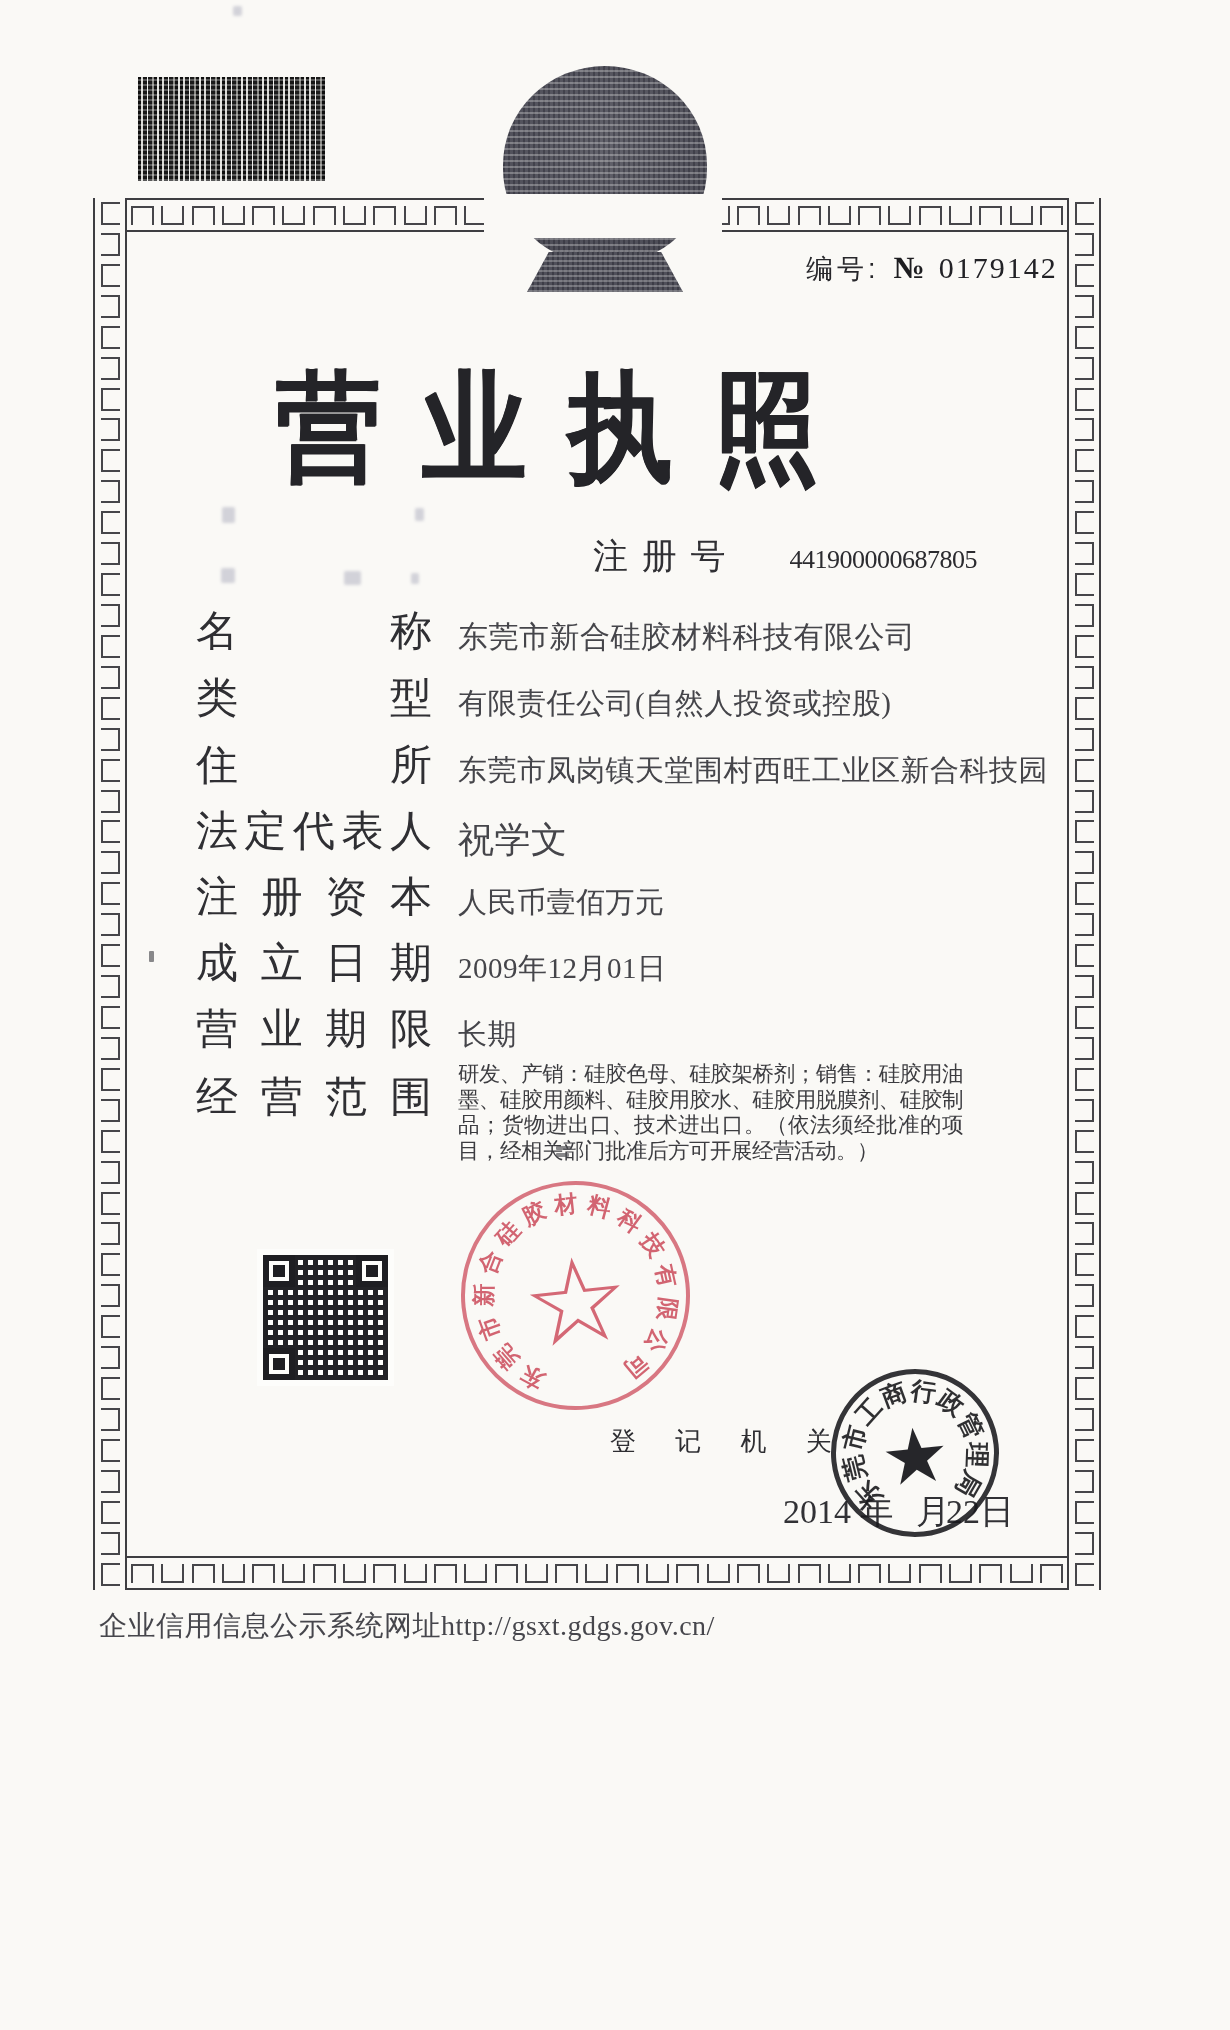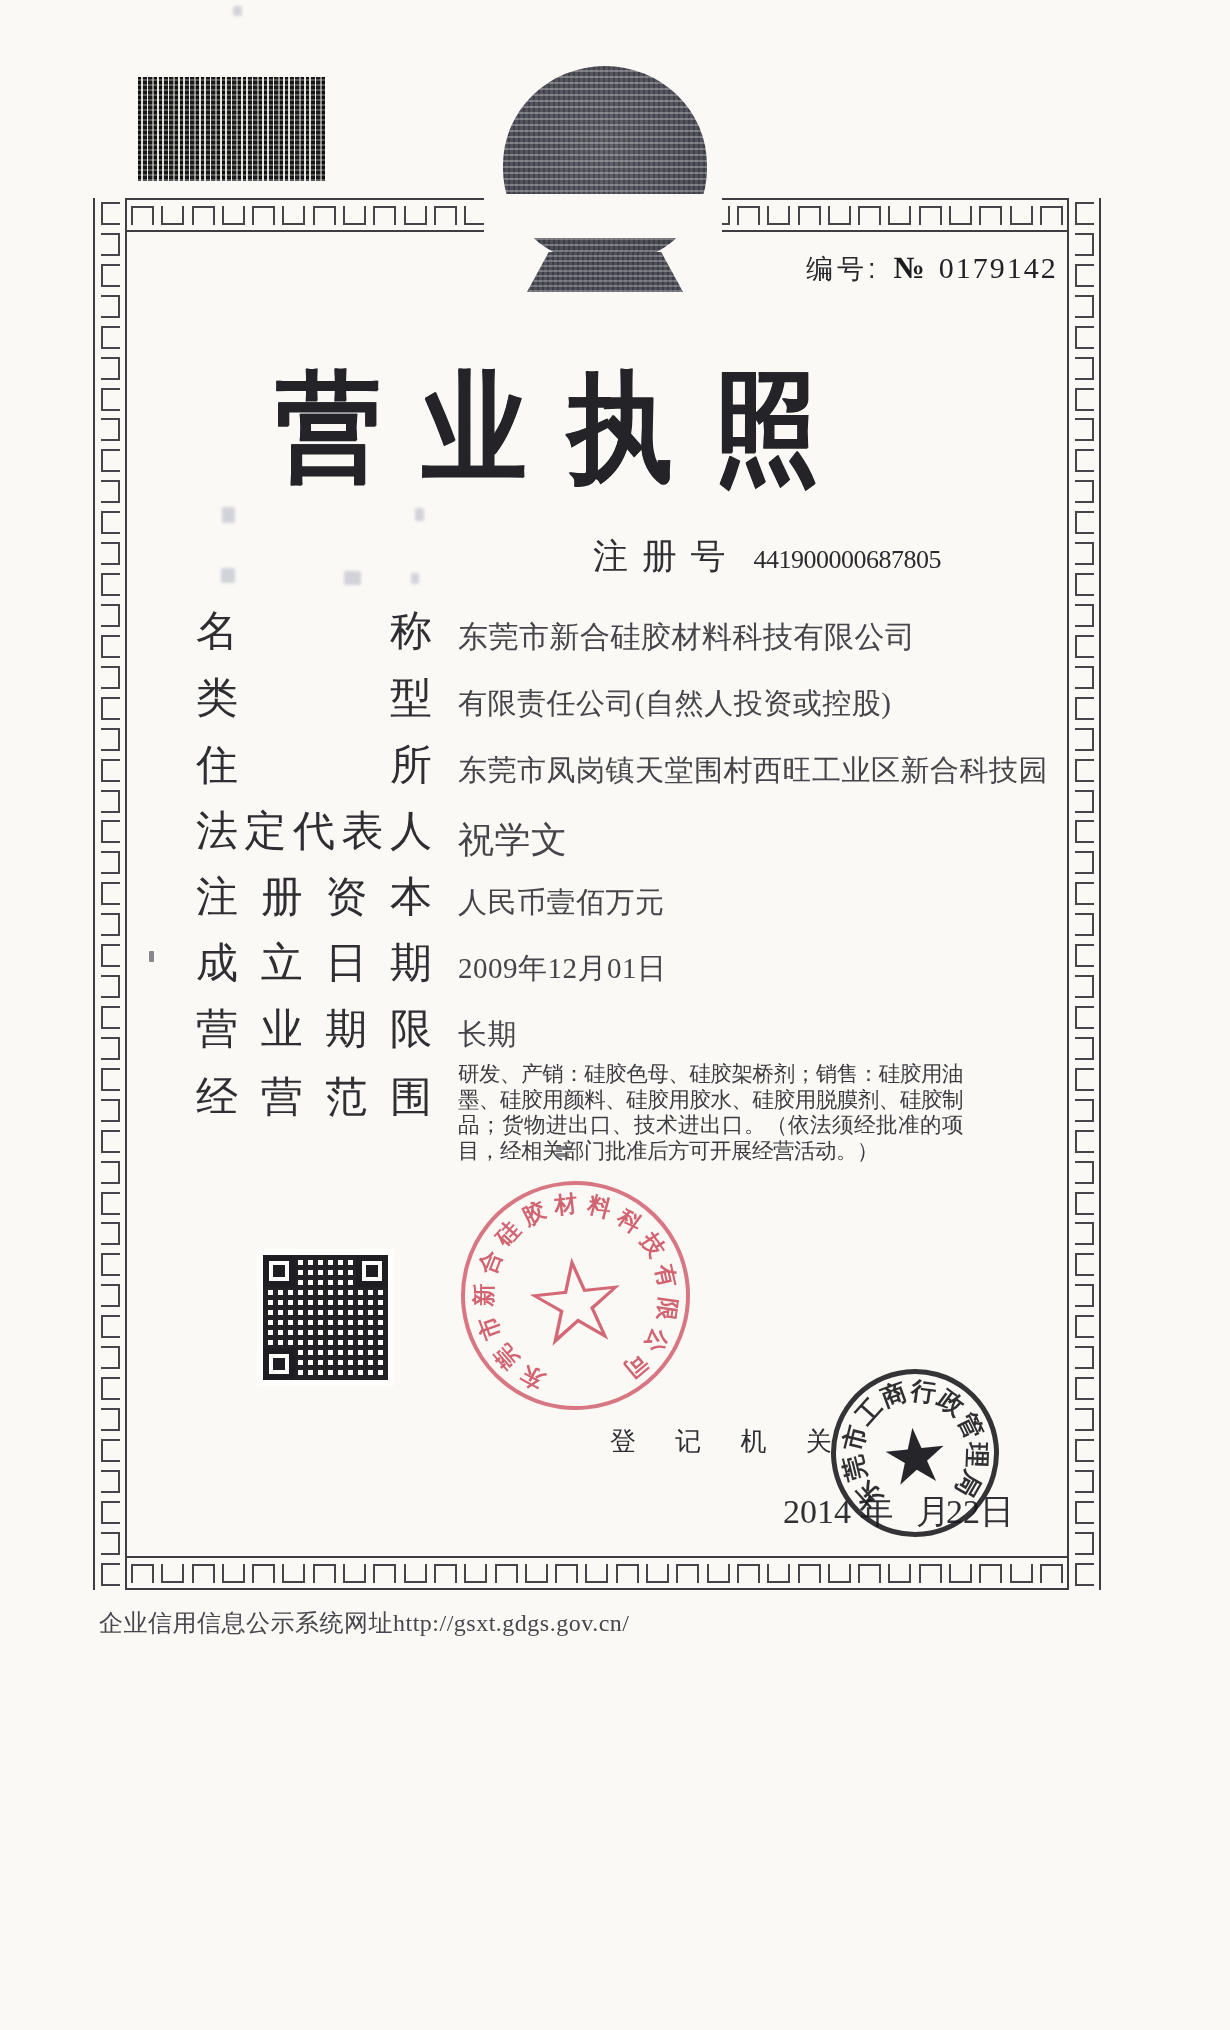"注 册 号" .regno-row { gap: none -> 36px }
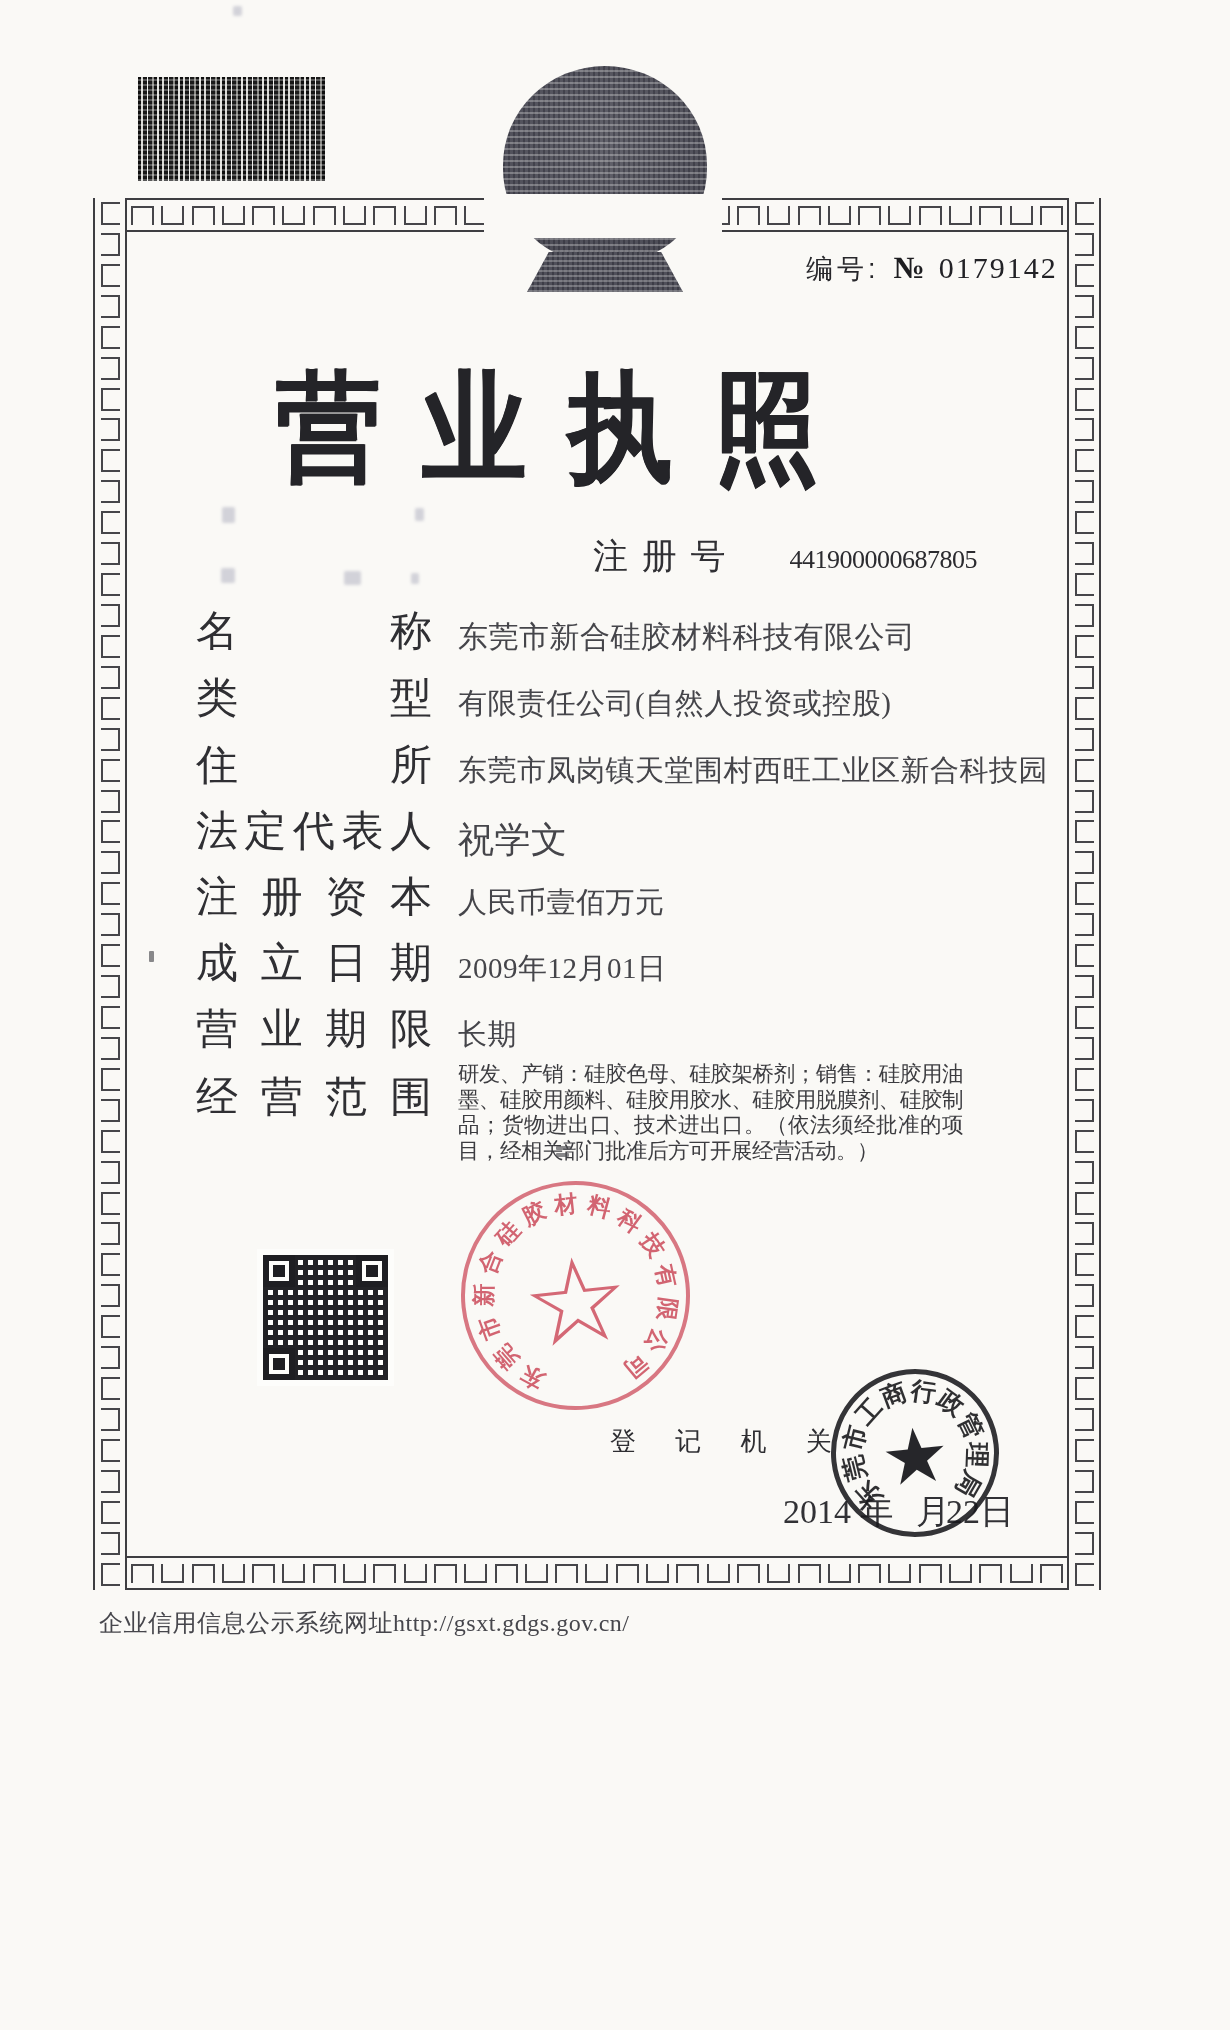"企业信用信息公示系统网址http://gsxt.gdgs.gov.cn/" .footer-text { font-size: 24px -> 28px }
